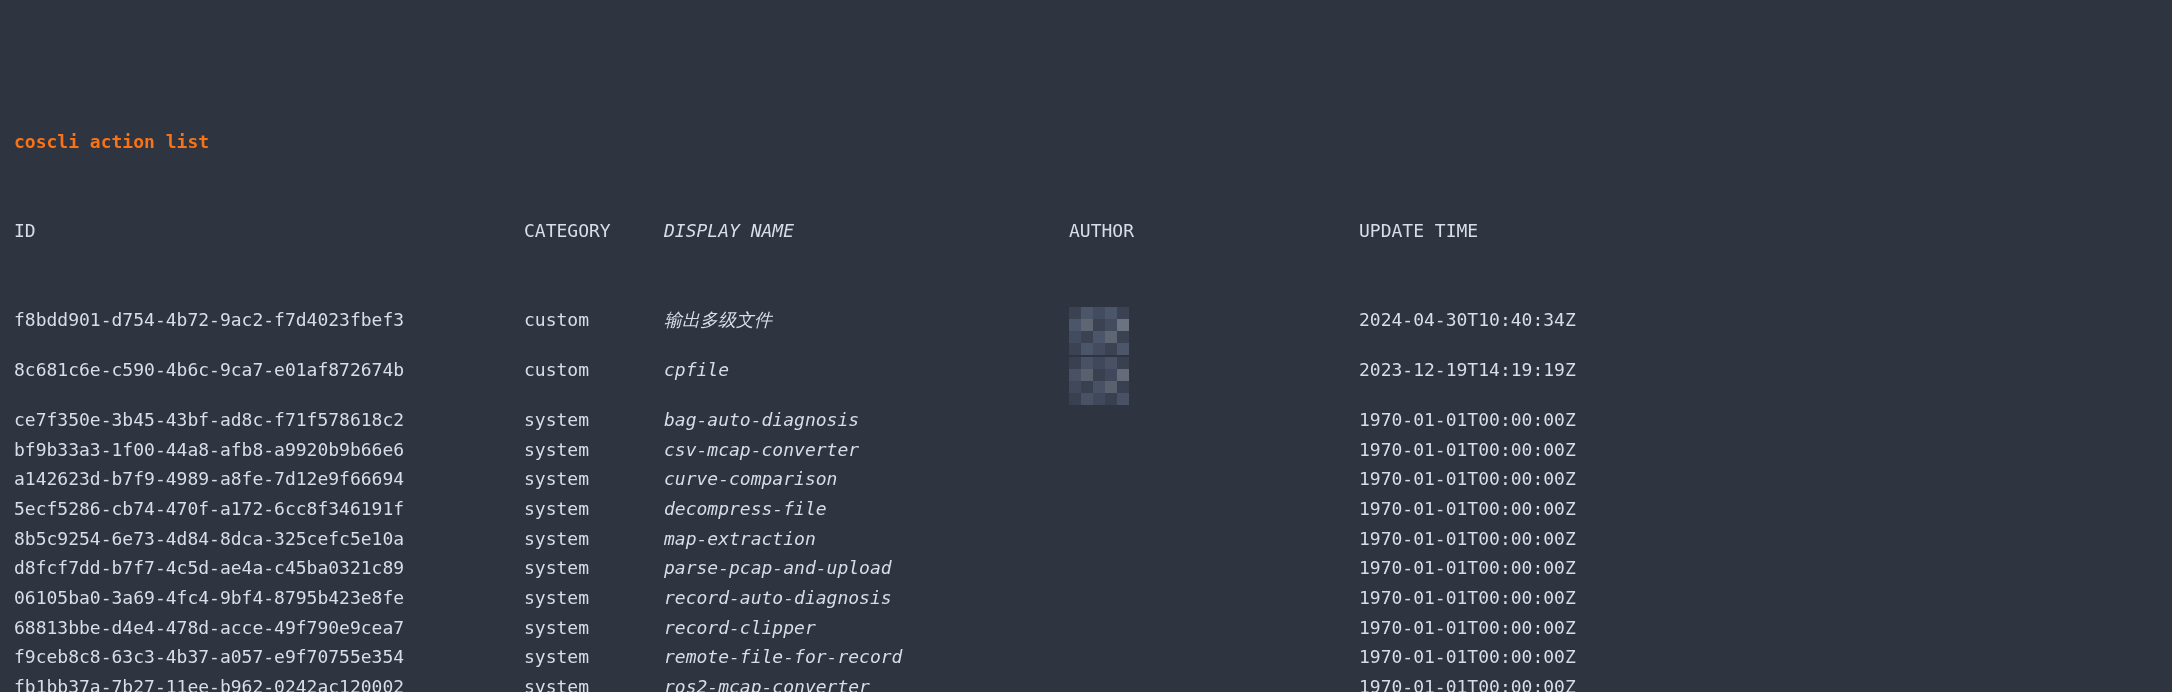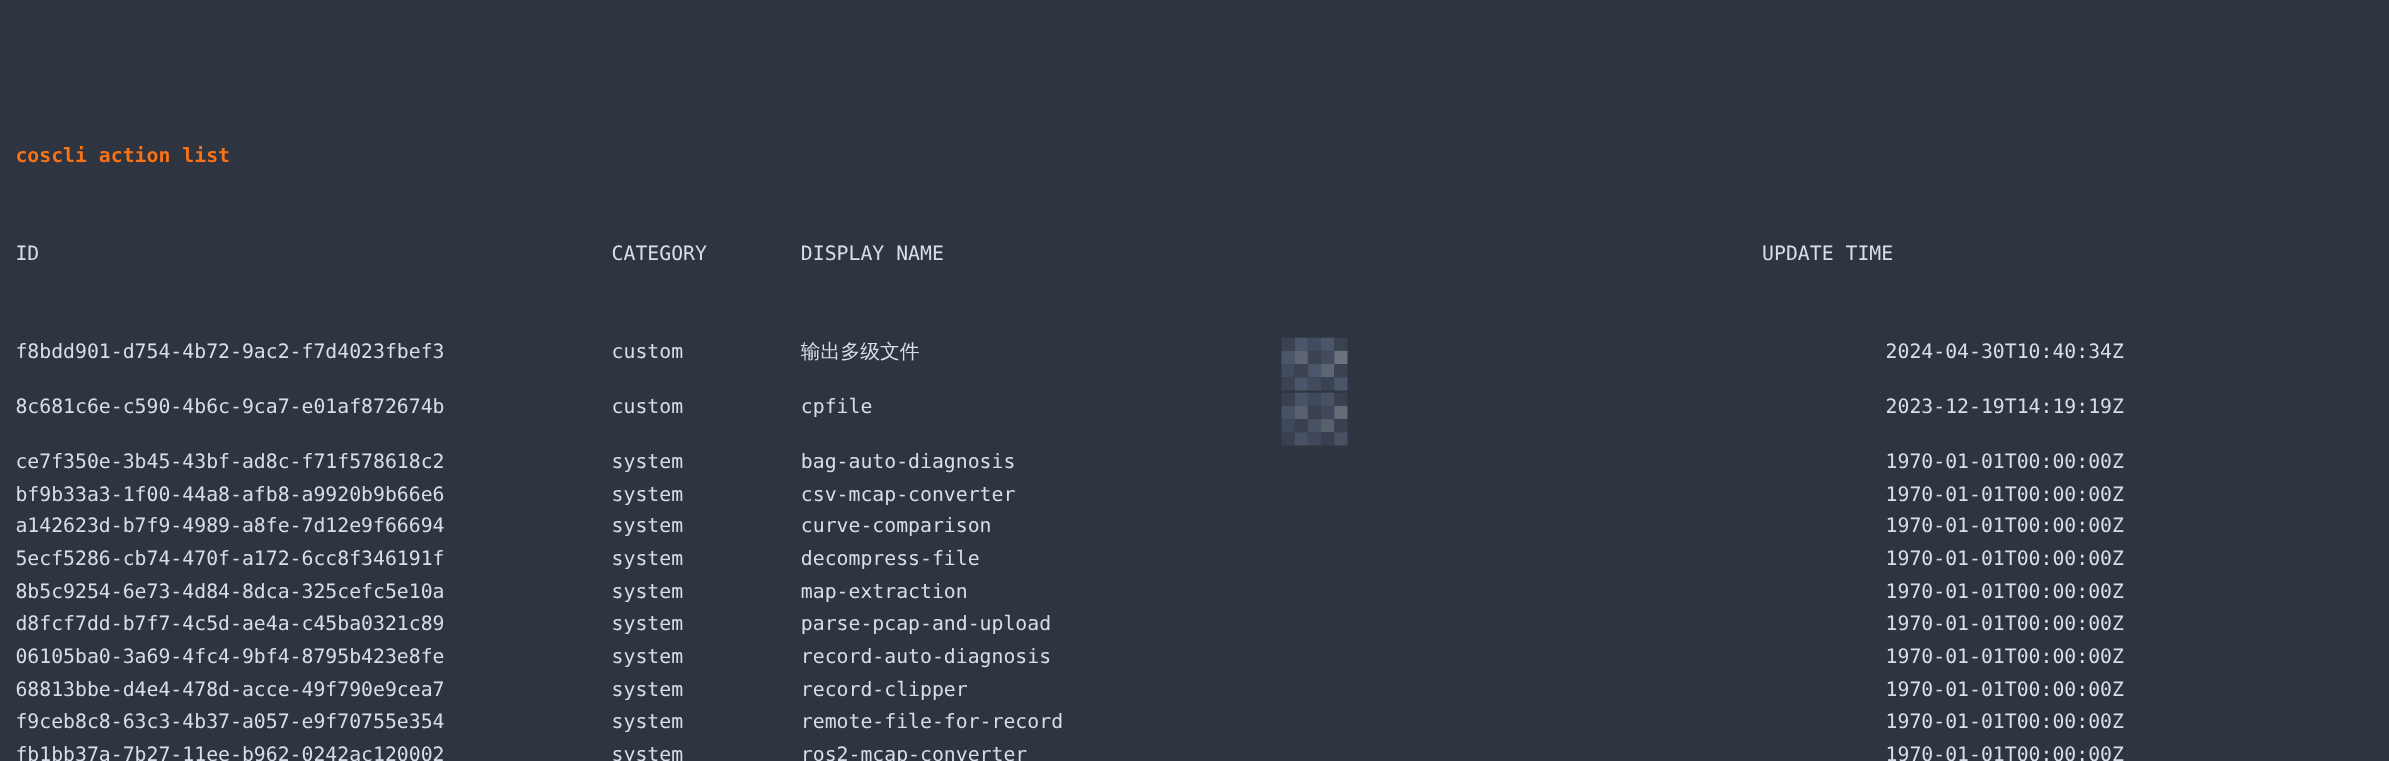"ID" .row { gap: 32px -> none }
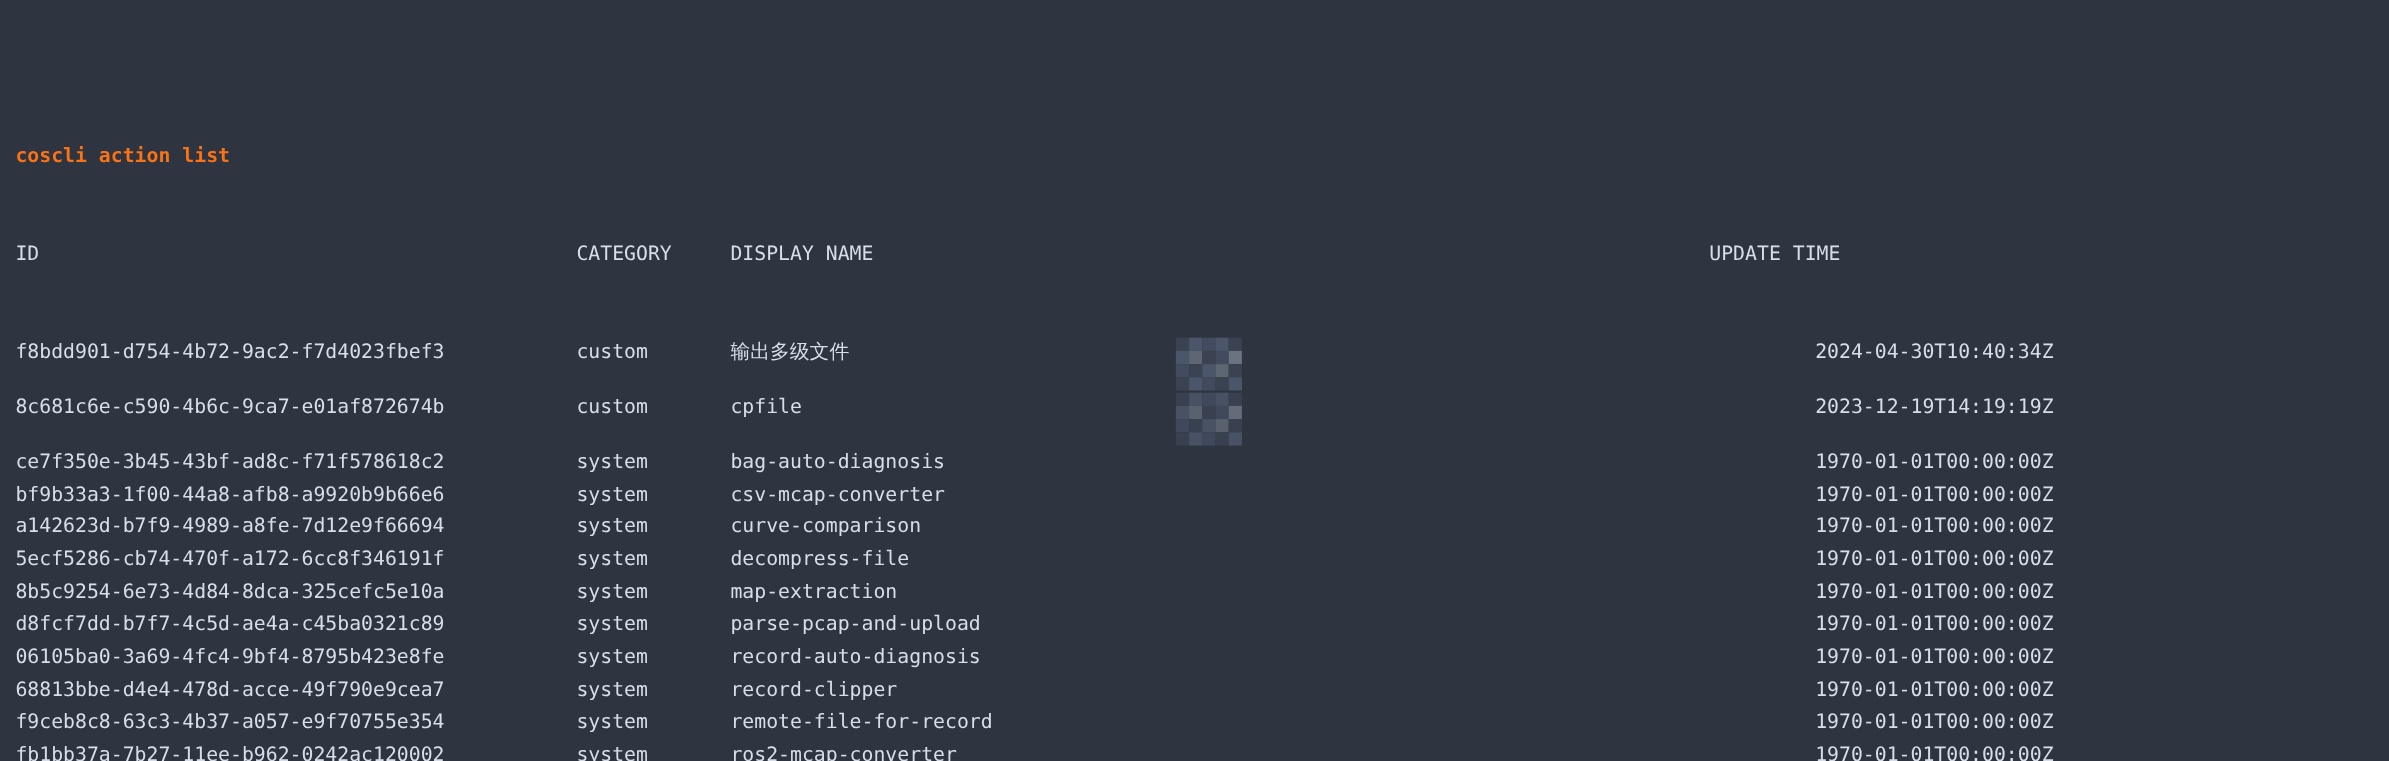"DISPLAY NAME" .col-name { font-style: none -> italic }
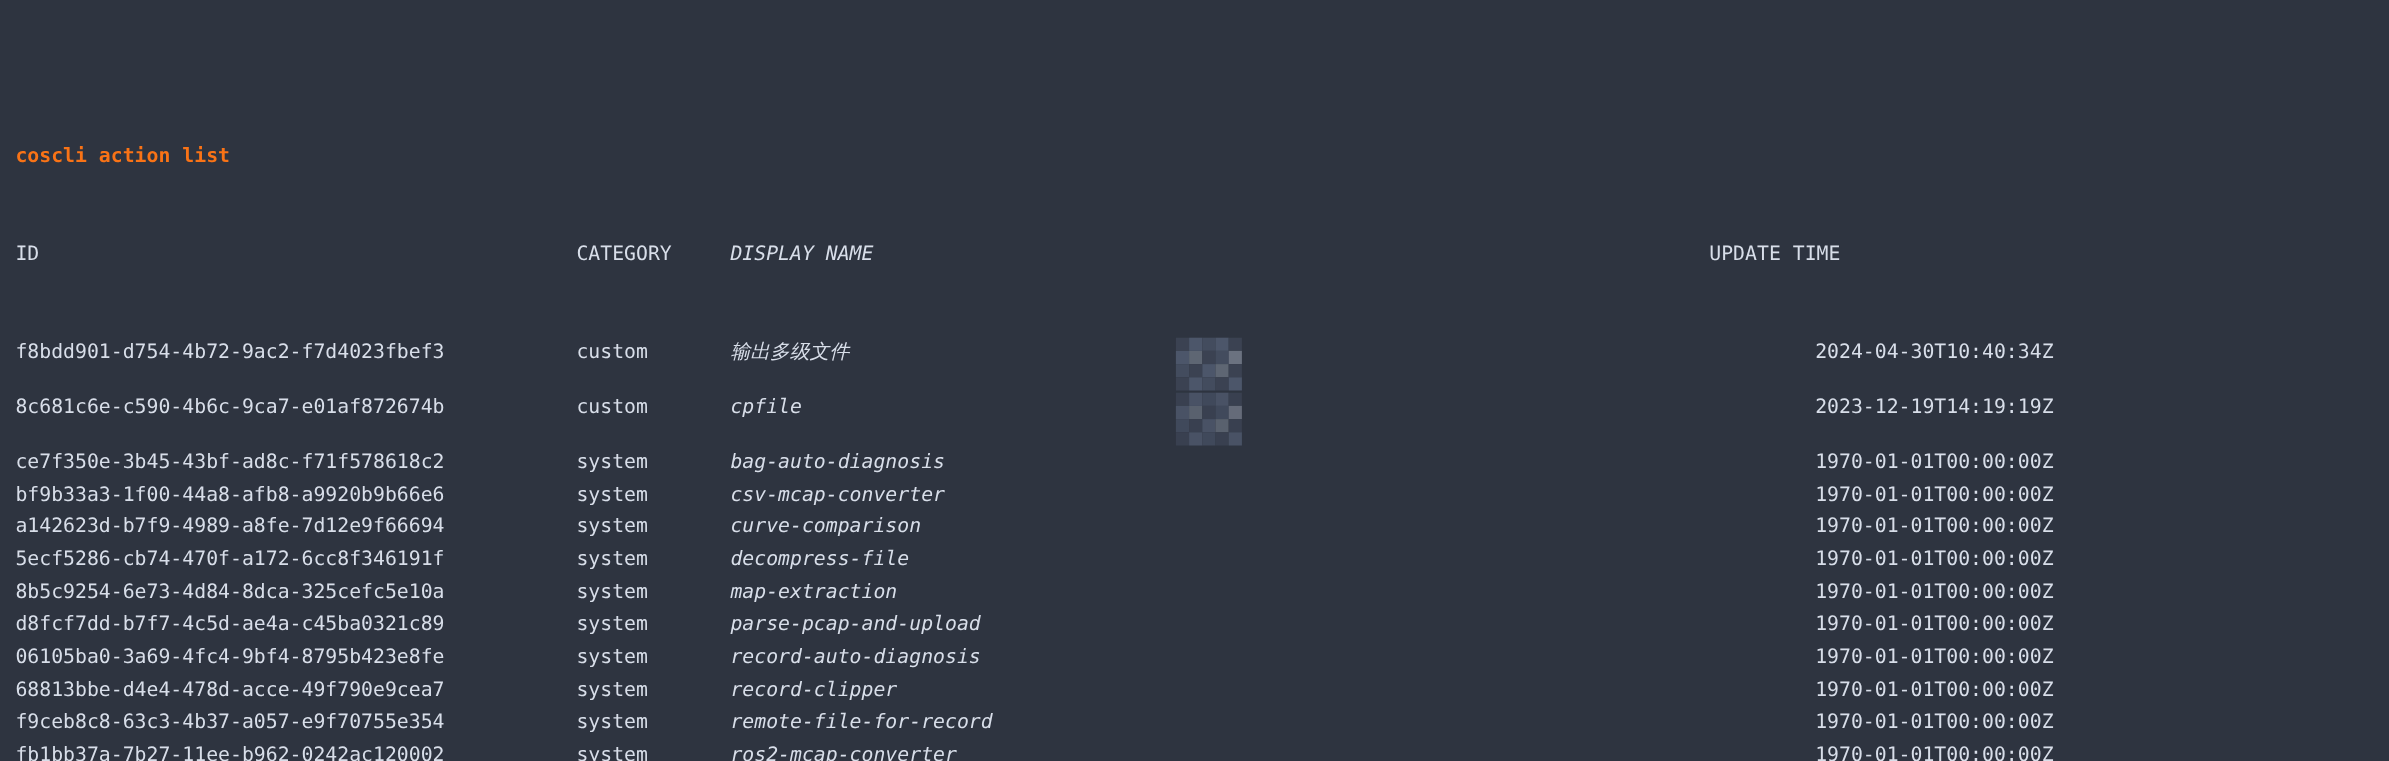"AUTHOR" span.col-auth { html: none -> <span>AUTHOR</span> }
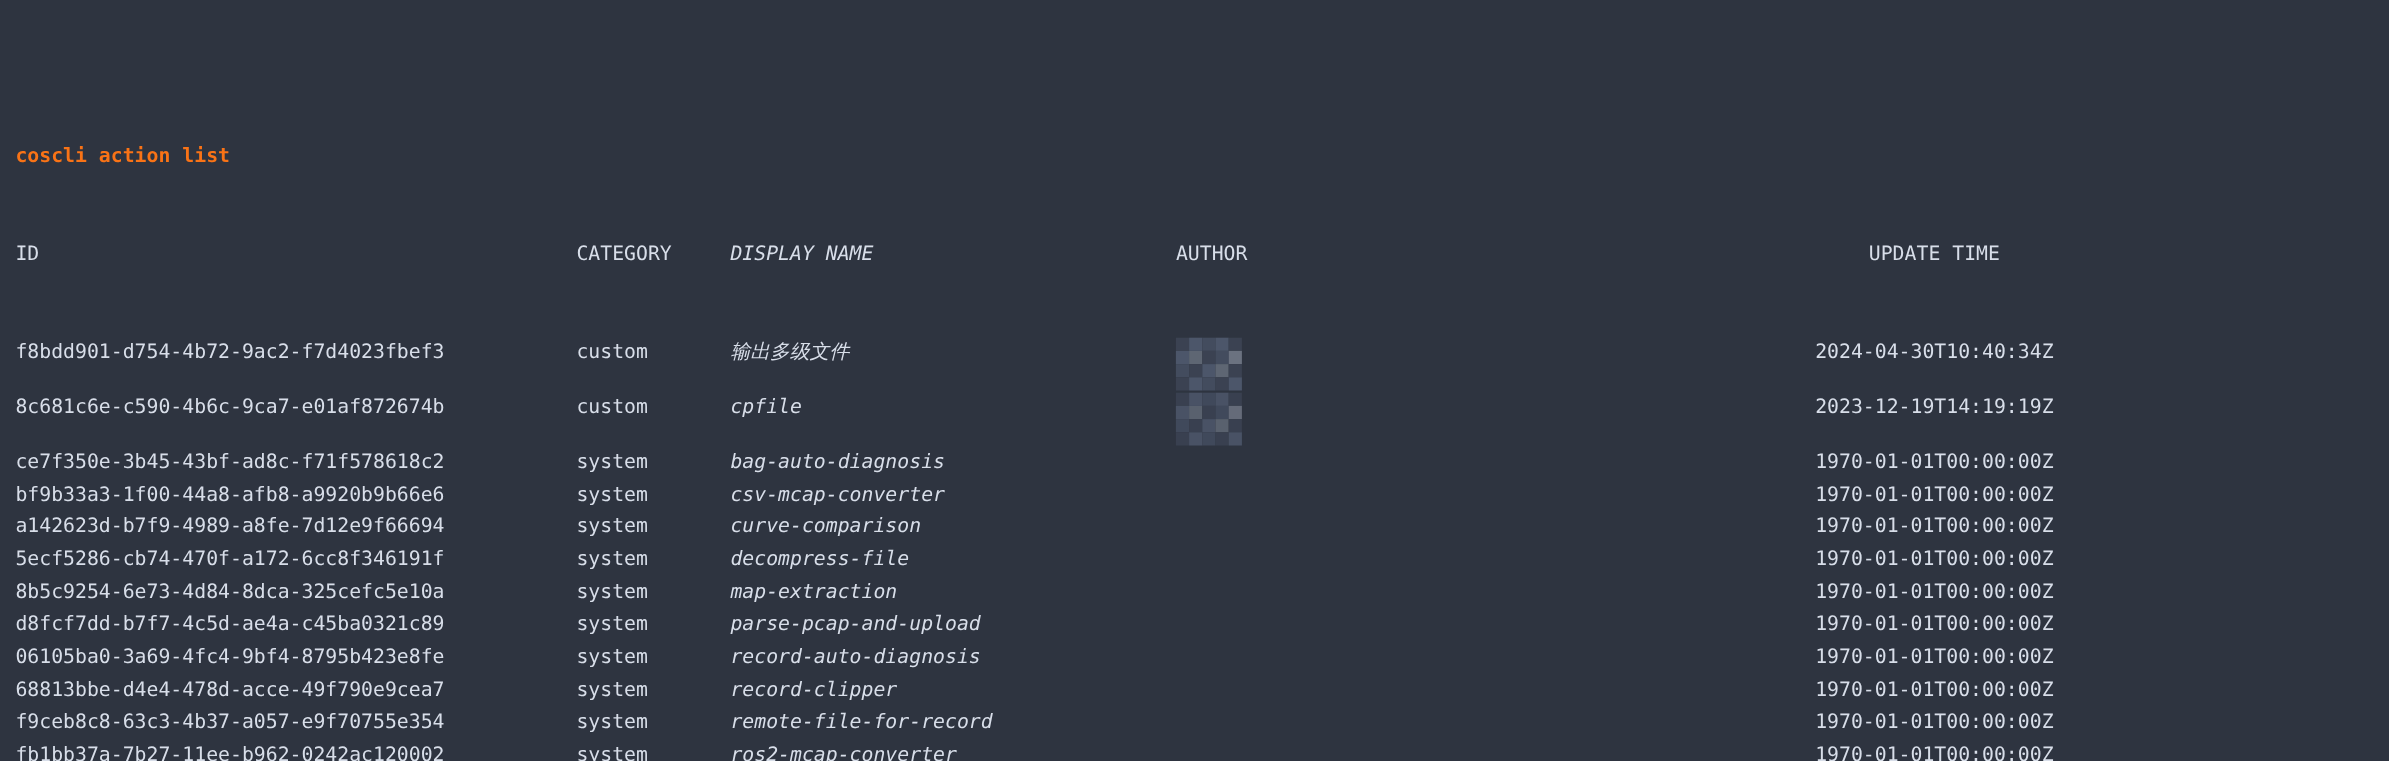"UPDATE TIME" .col-time { text-align: center -> none }
